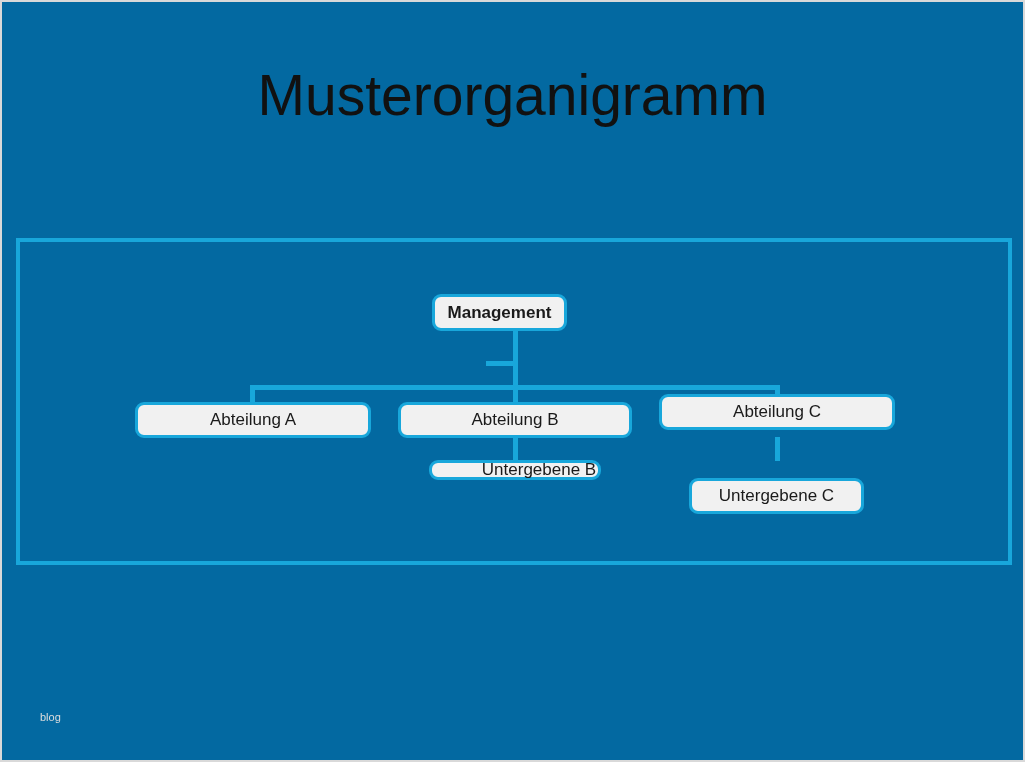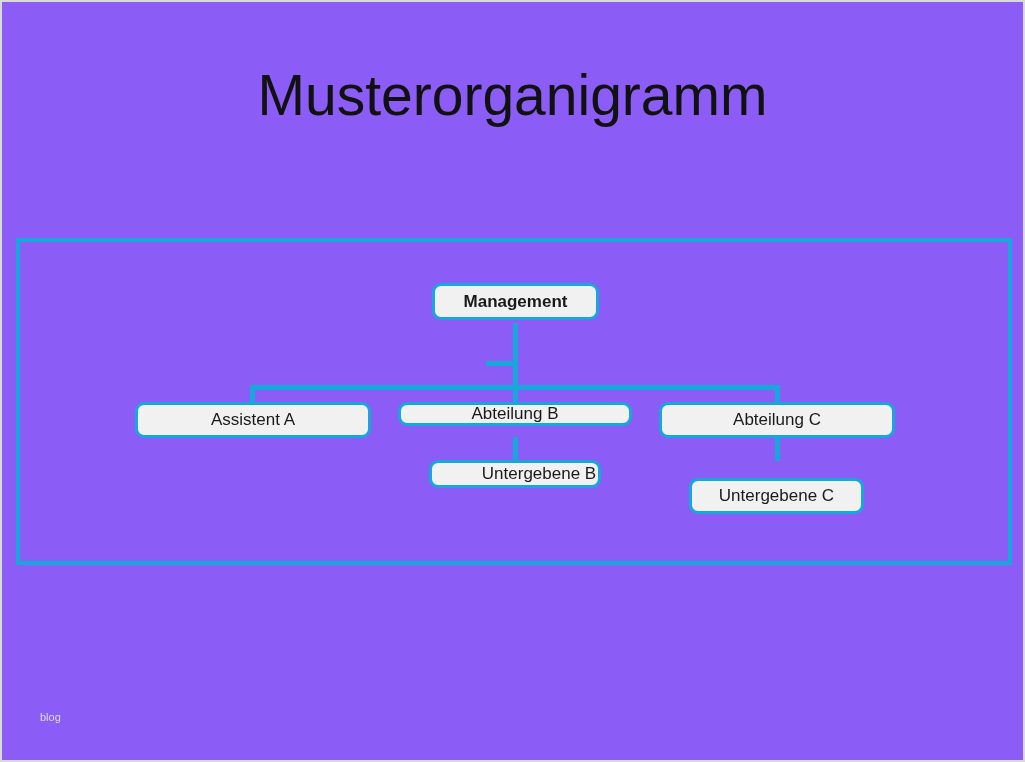"Musterorganigramm" .page { background: #8b5cf6 -> #0369a1 }
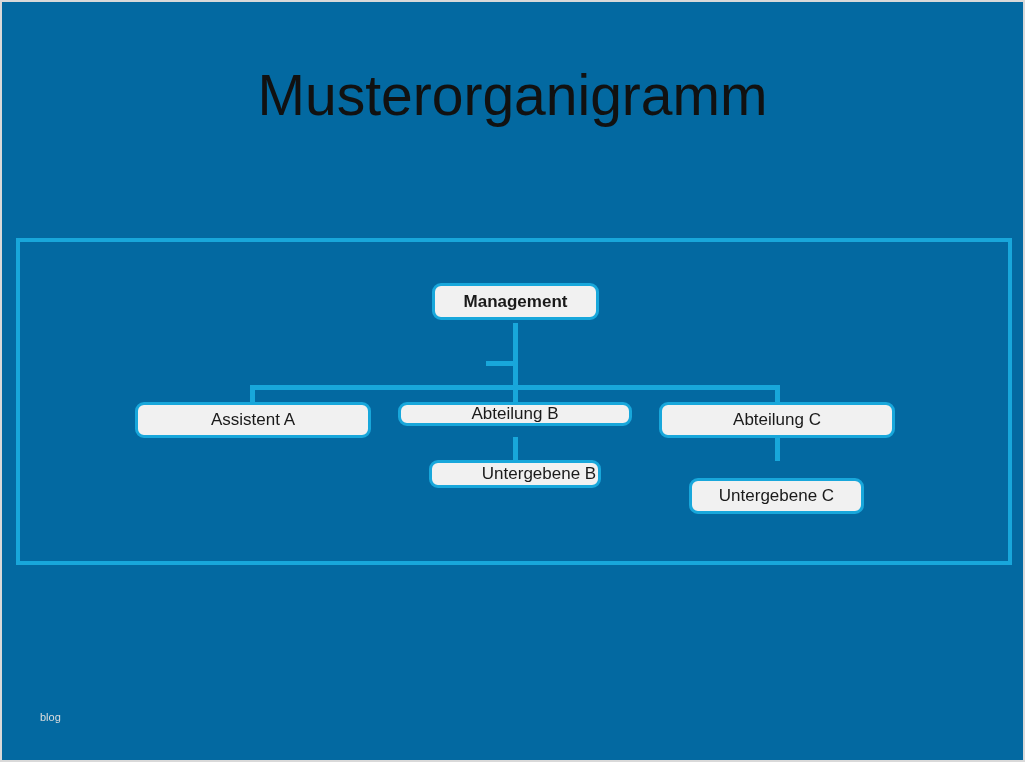"Management" .n-management { top: 281px -> 292px; width: 167px -> 135px }
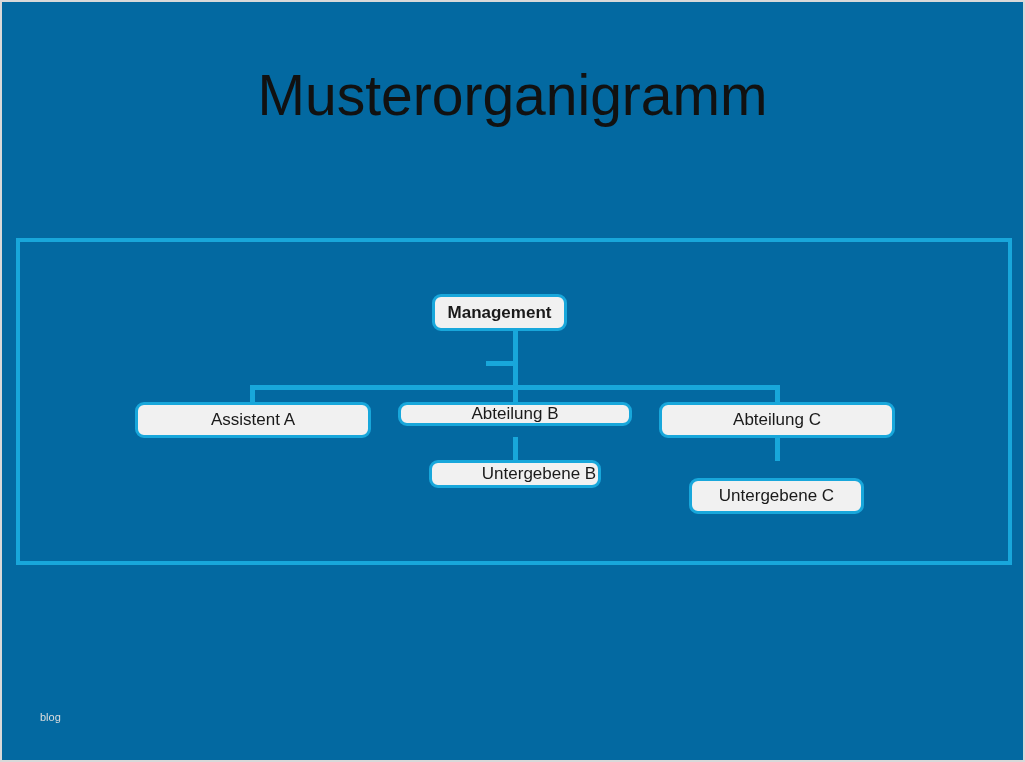"Assistent A" div.node { text: Assistent -> Abteilung }
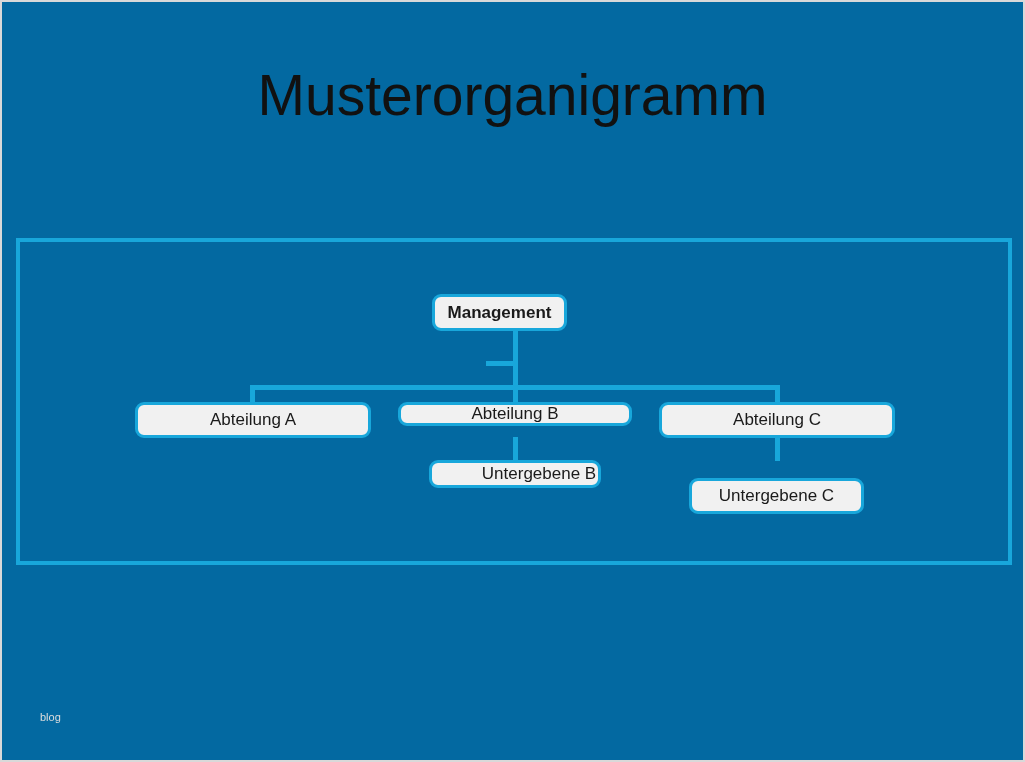"Abteilung B" .n-abteilung-b { height: 24px -> 36px }
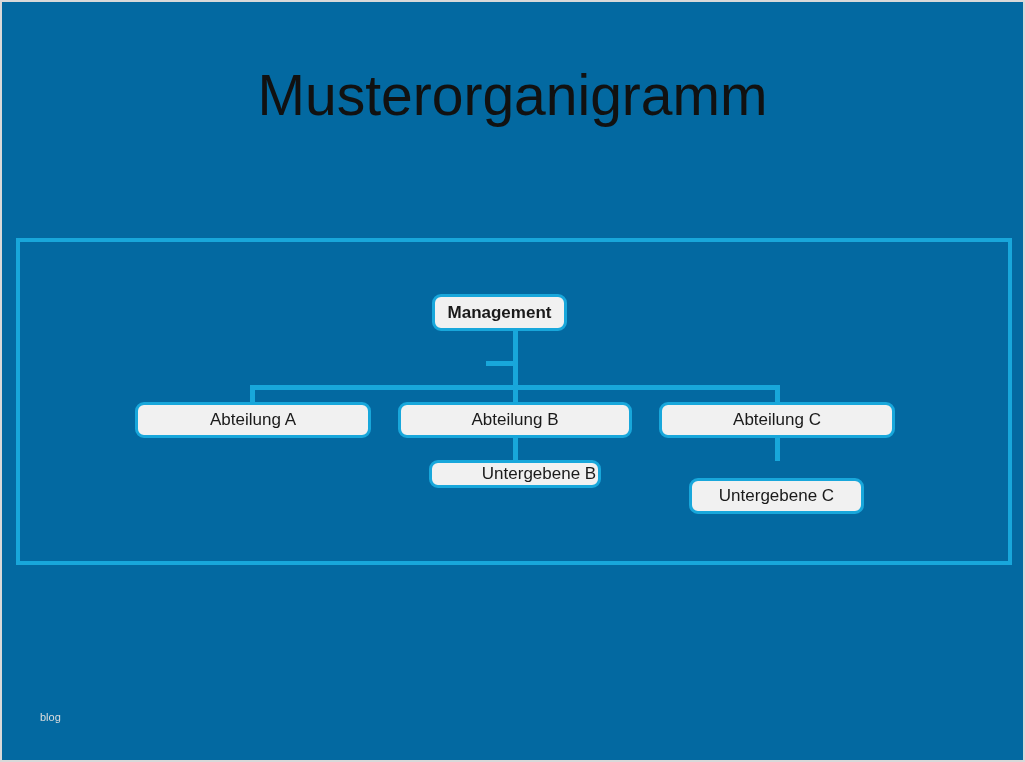"Abteilung C" .n-abteilung-c { top: 400px -> 392px }
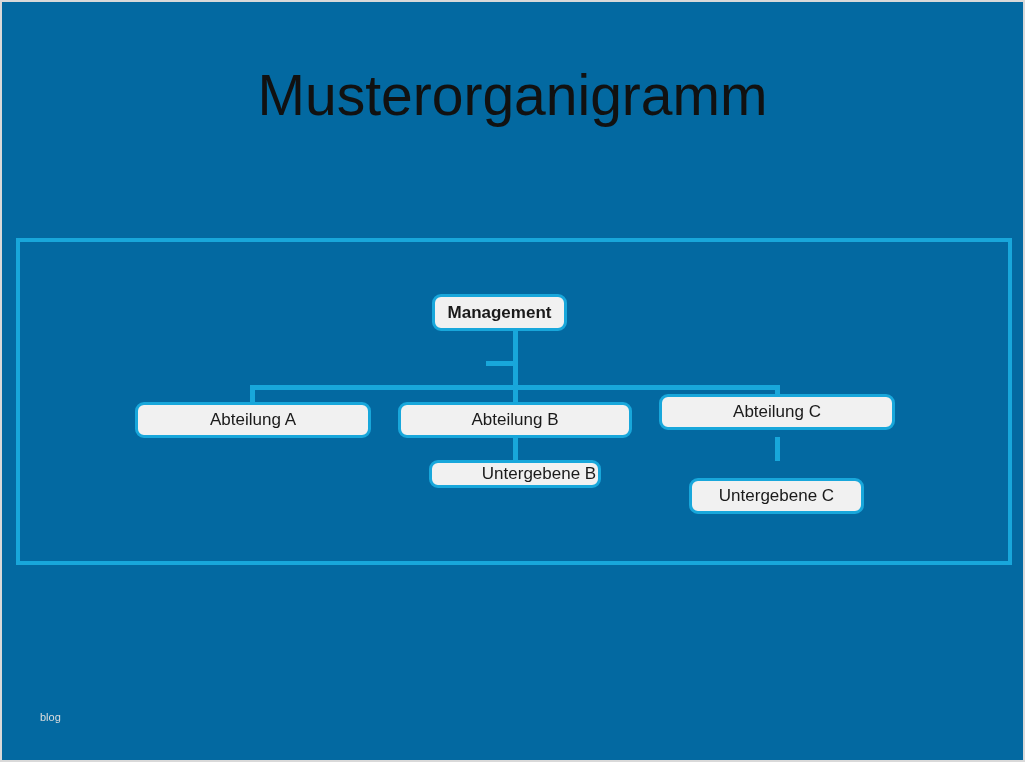"Untergebene B" .n-untergebene-b { height: 28px -> 20px }
